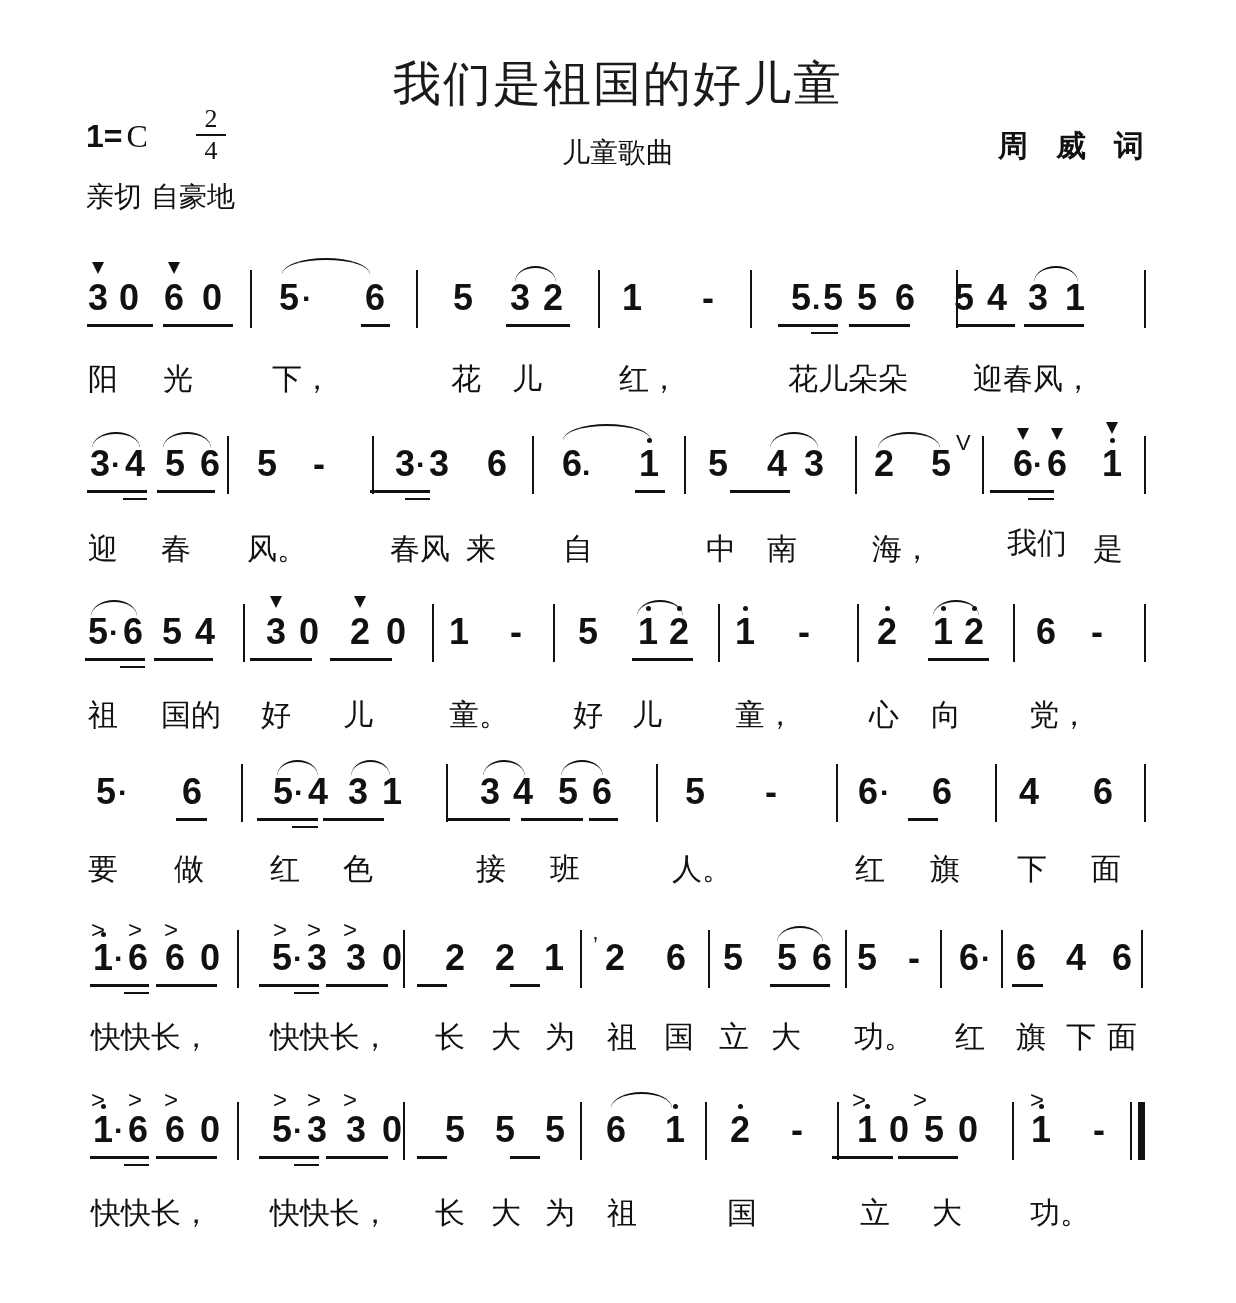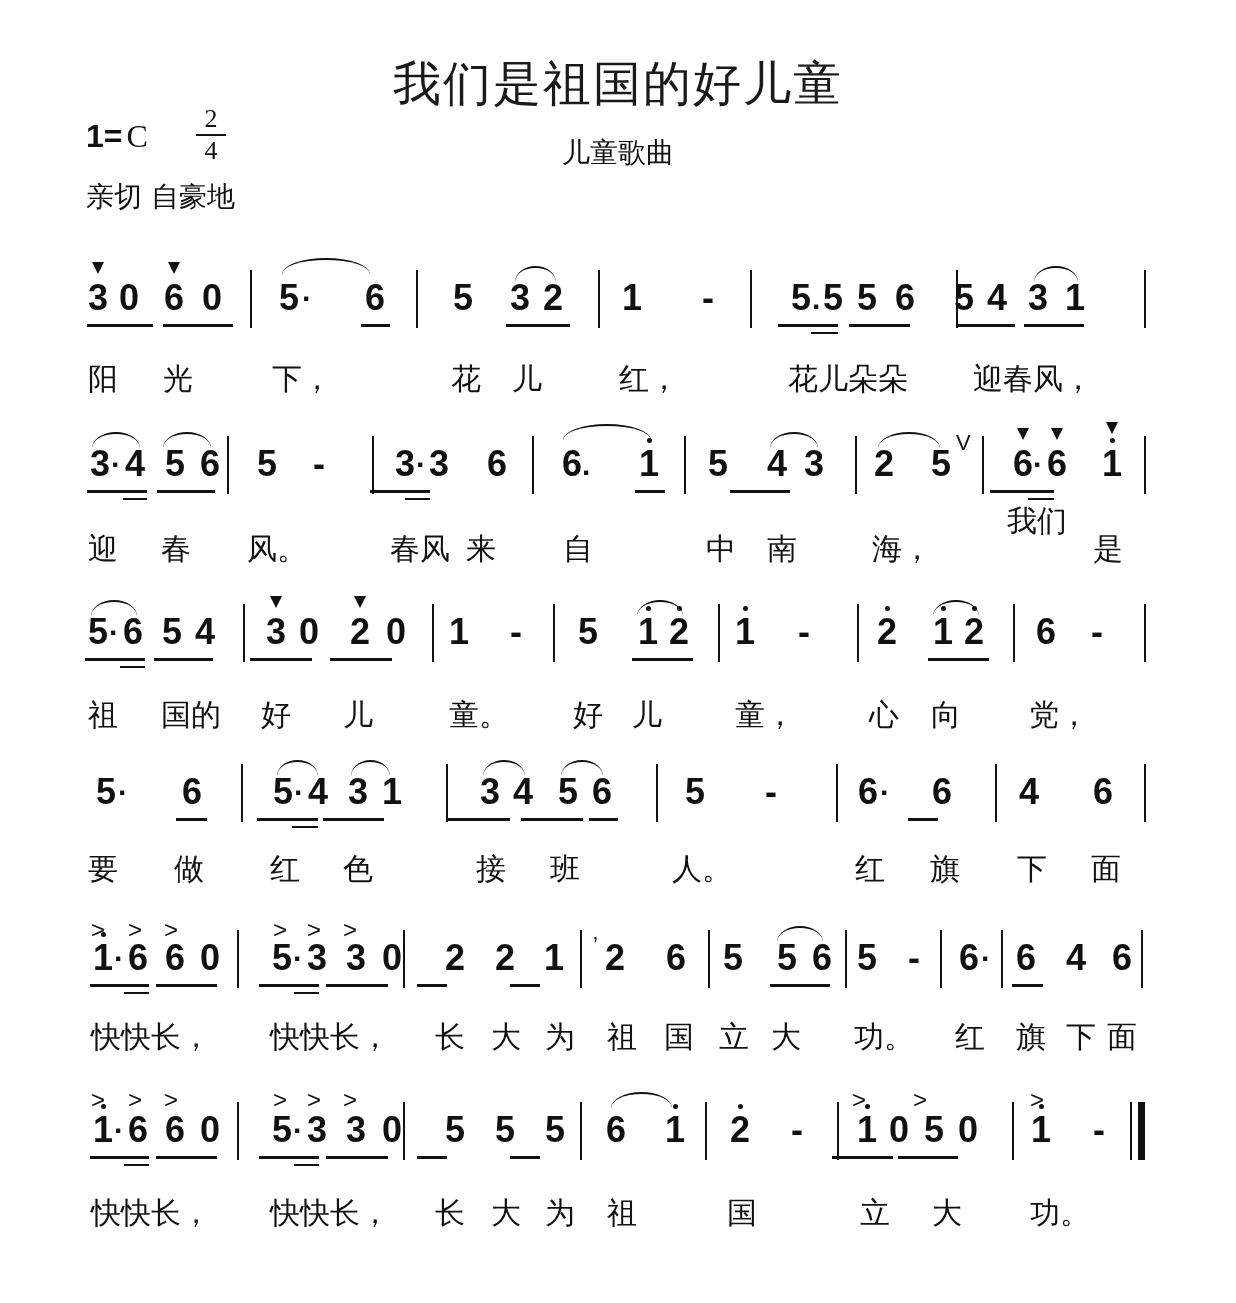"周威词" div { html: none -> <div>周威词</div> }
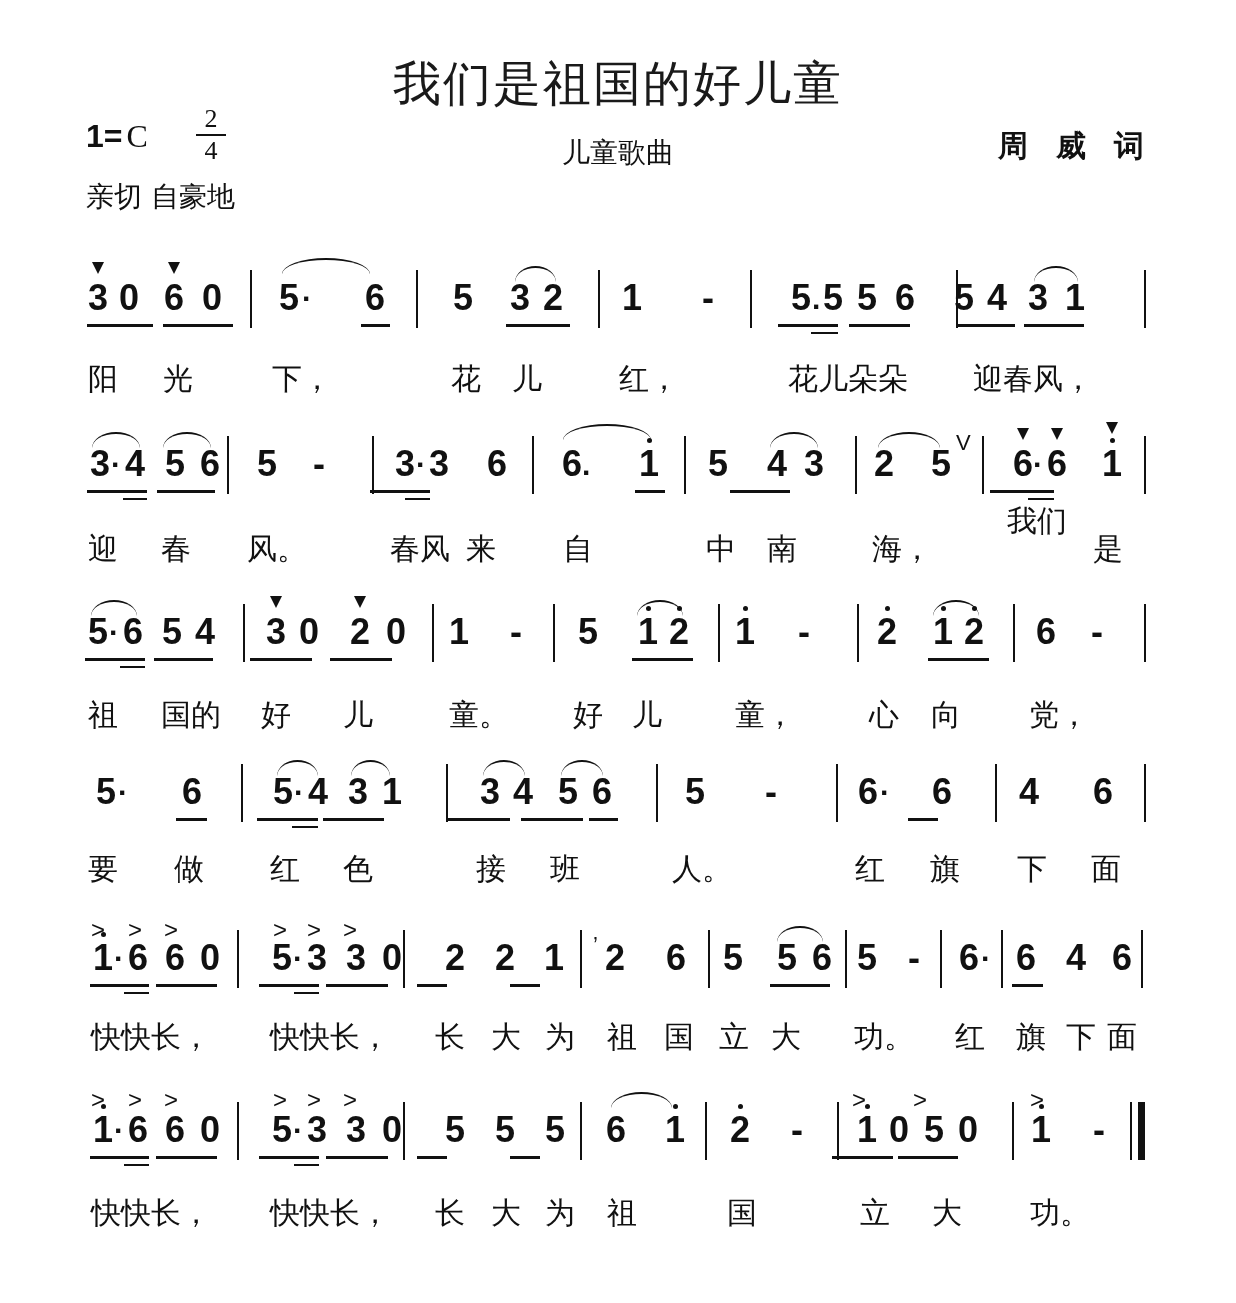"我们" div.lyr { font-family: none -> Liberation Mono, monospace; top: 504px -> 528px }
